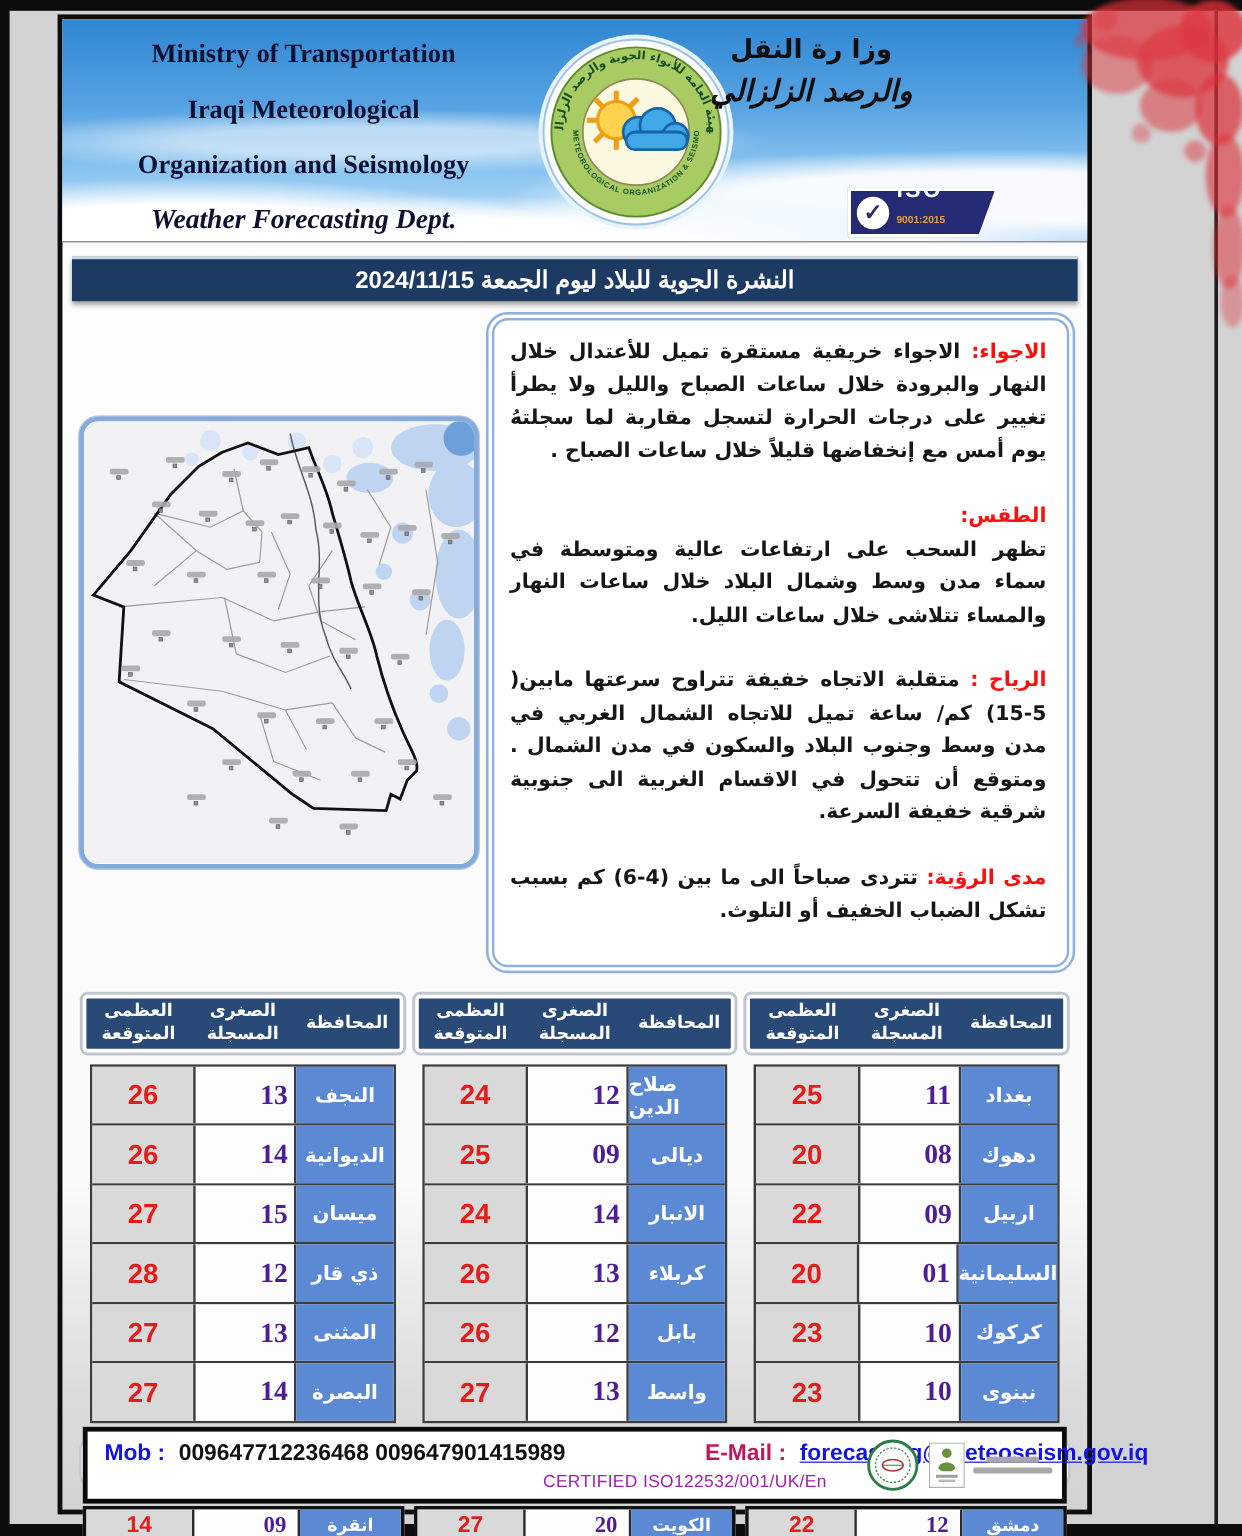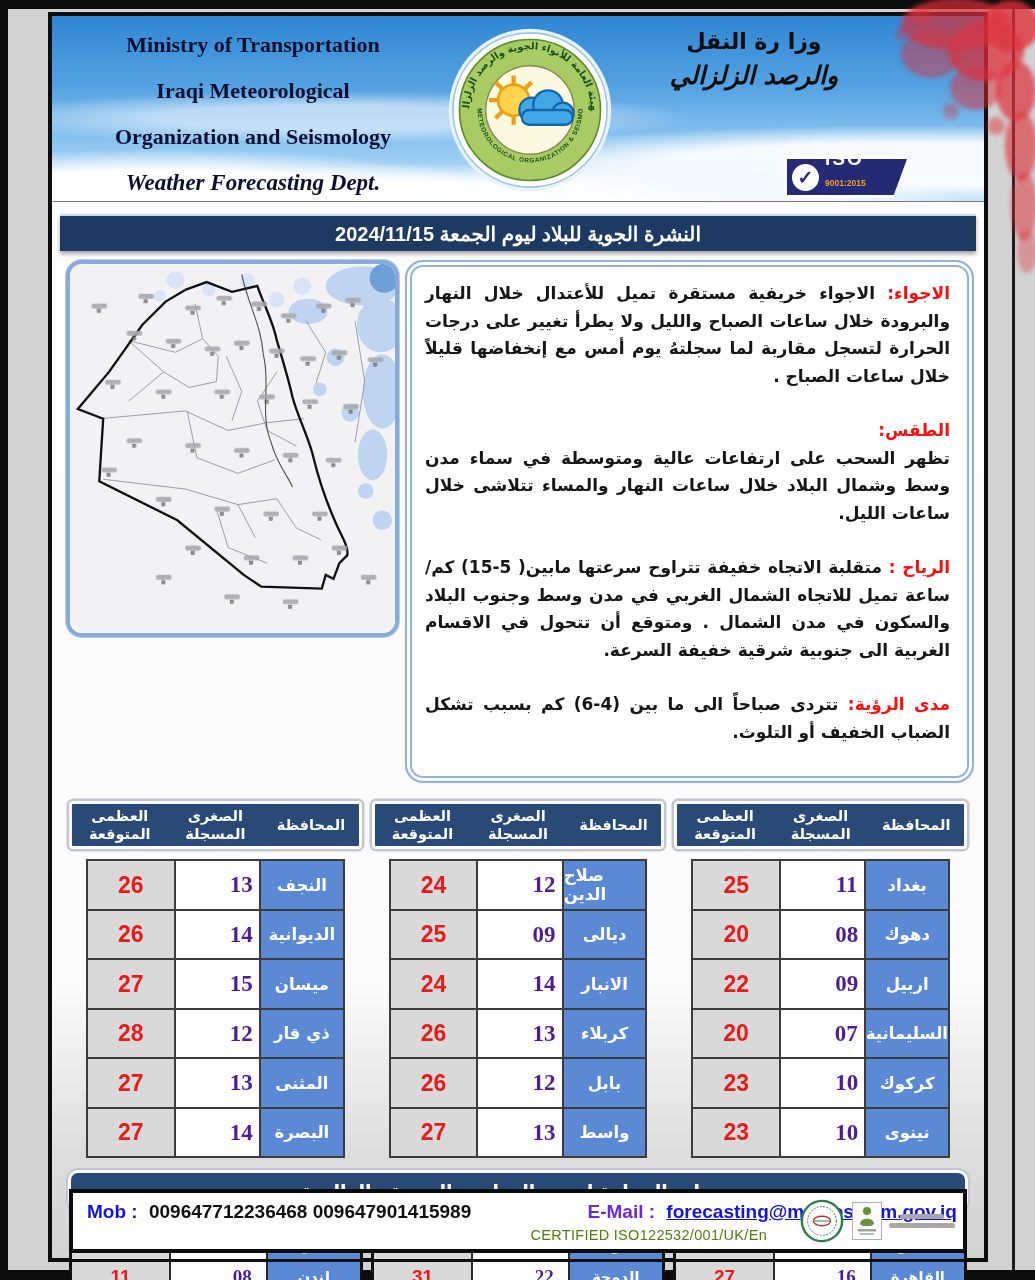"Ministry of Transportation" .document { width: 940px -> 862px }
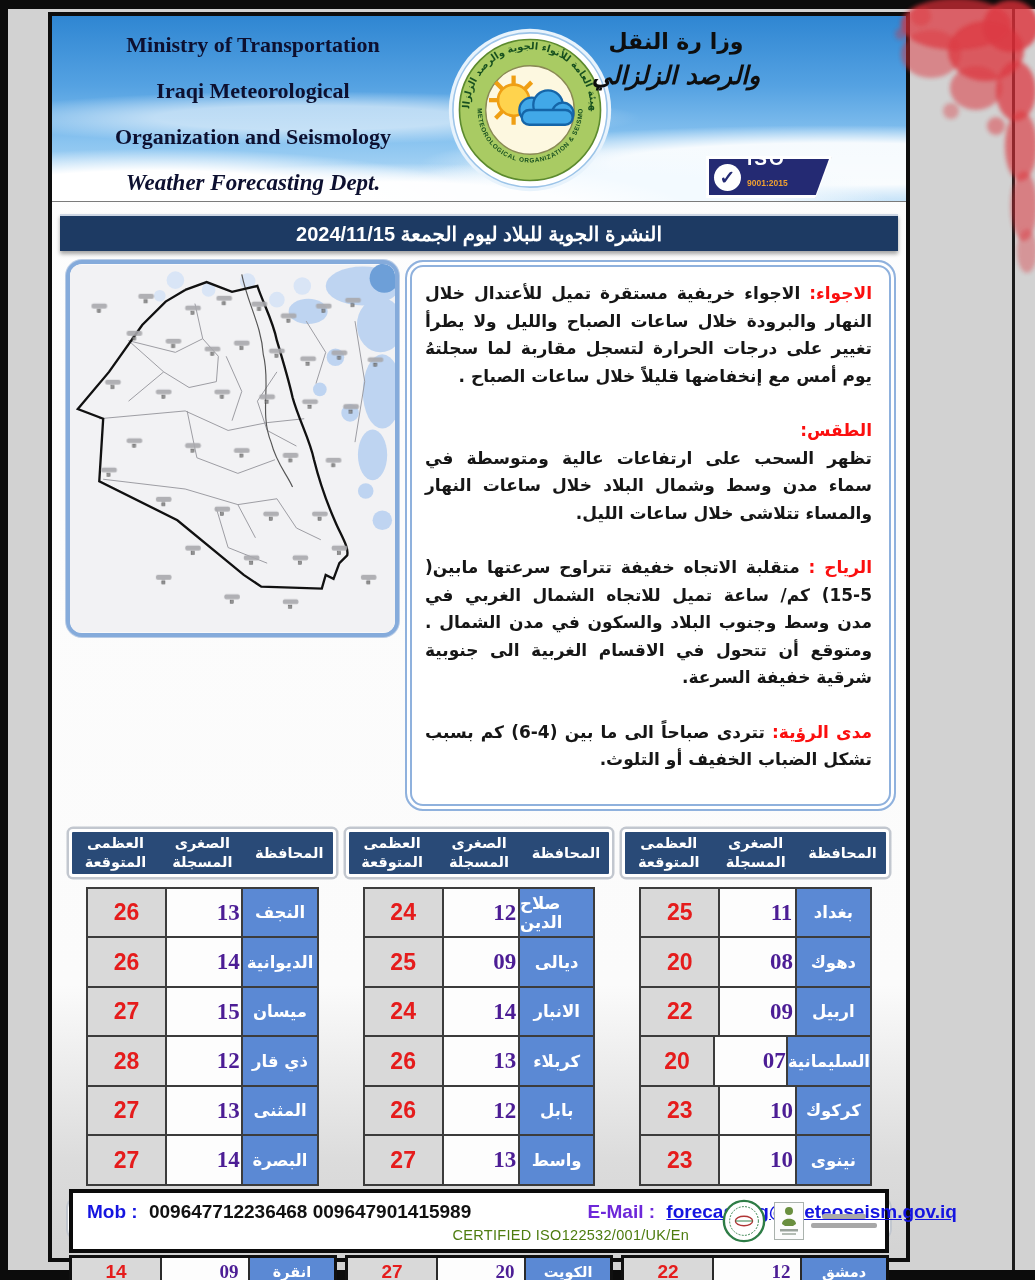"الاجواء: الاجواء خريفية مستقرة تميل" .content { align-items: flex-start -> center }
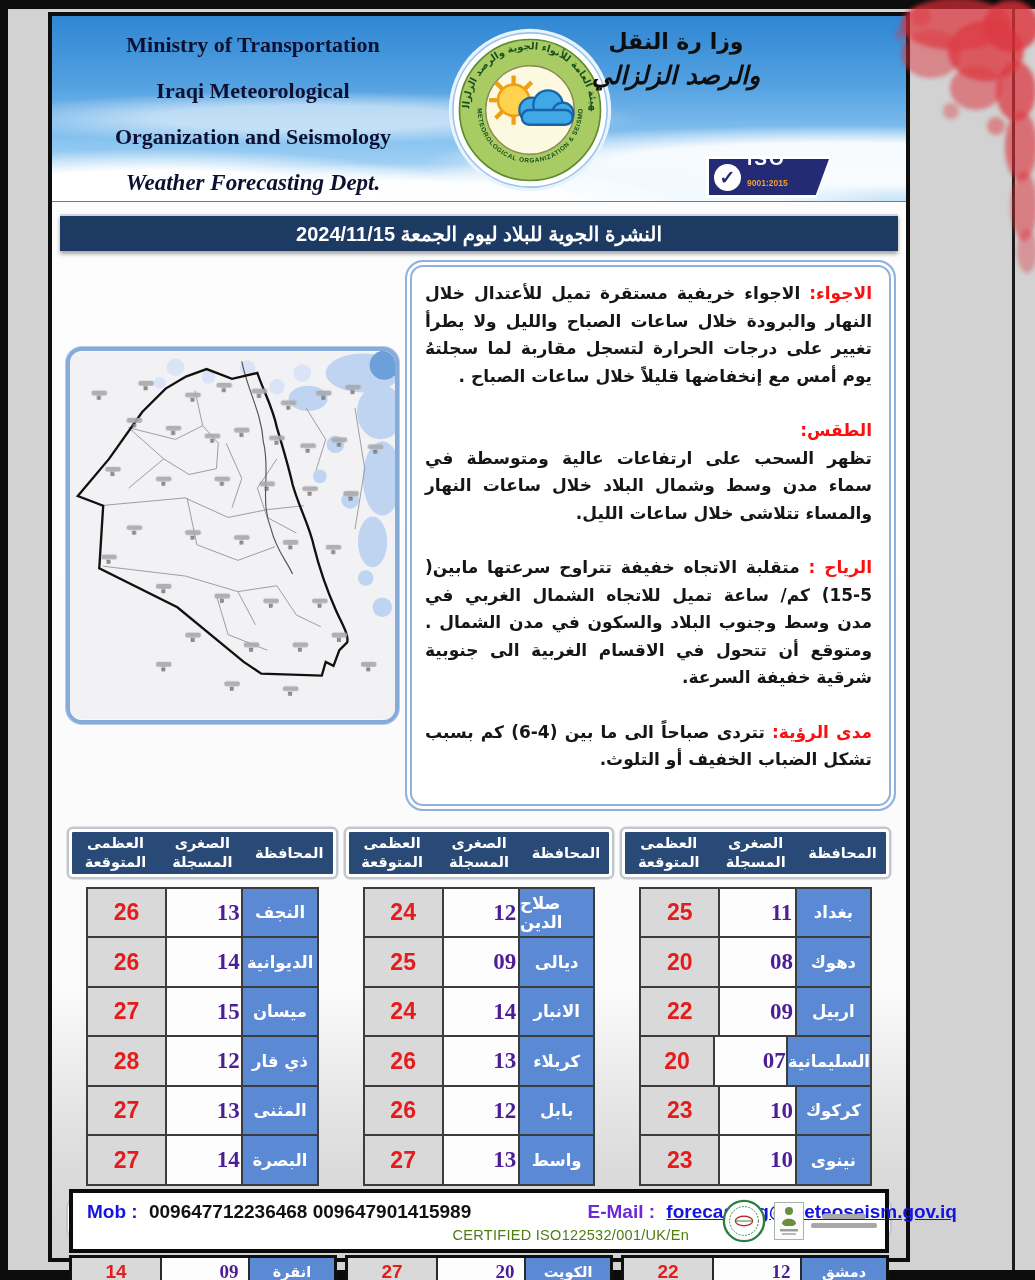"26" .grp-body { margin: 10px 17px 0 -> 10px 6px 0 }
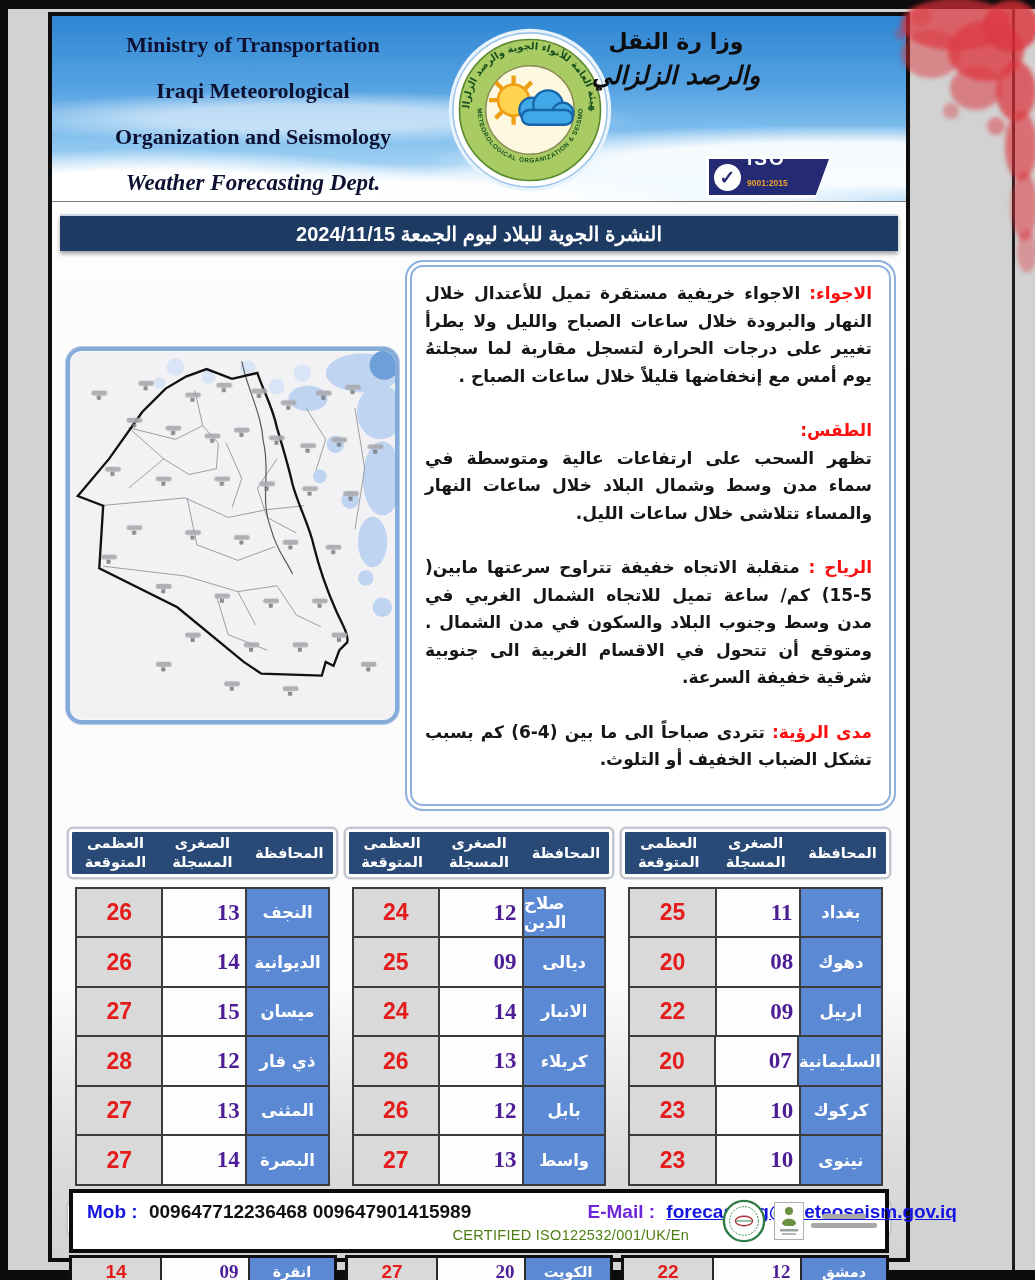"07" div.cell { text: 07 -> 01 }
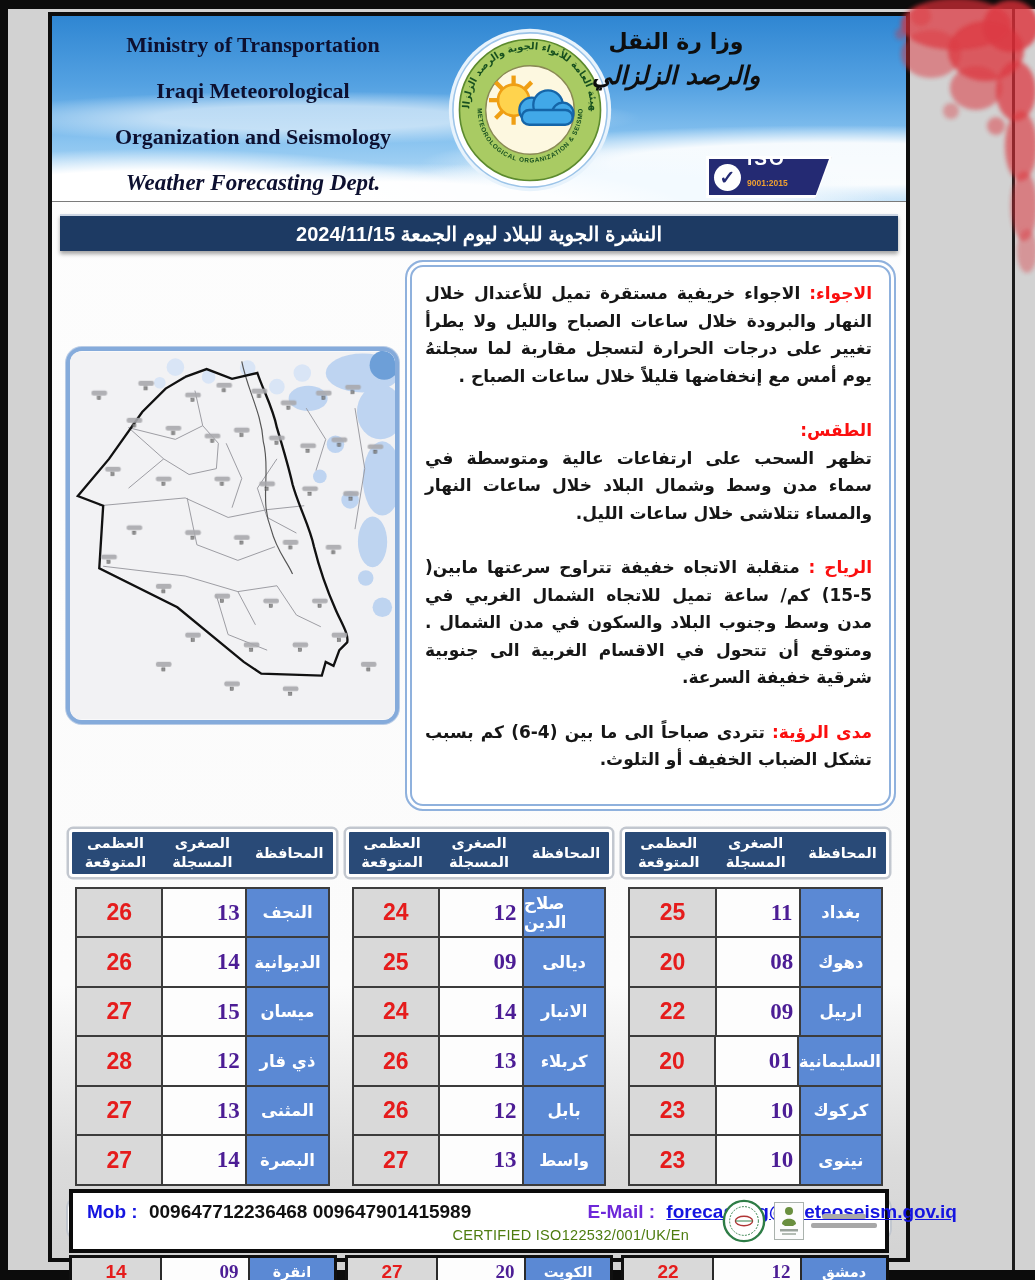"E-Mail :" .email-label { color: #6d28d9 -> #be185d }
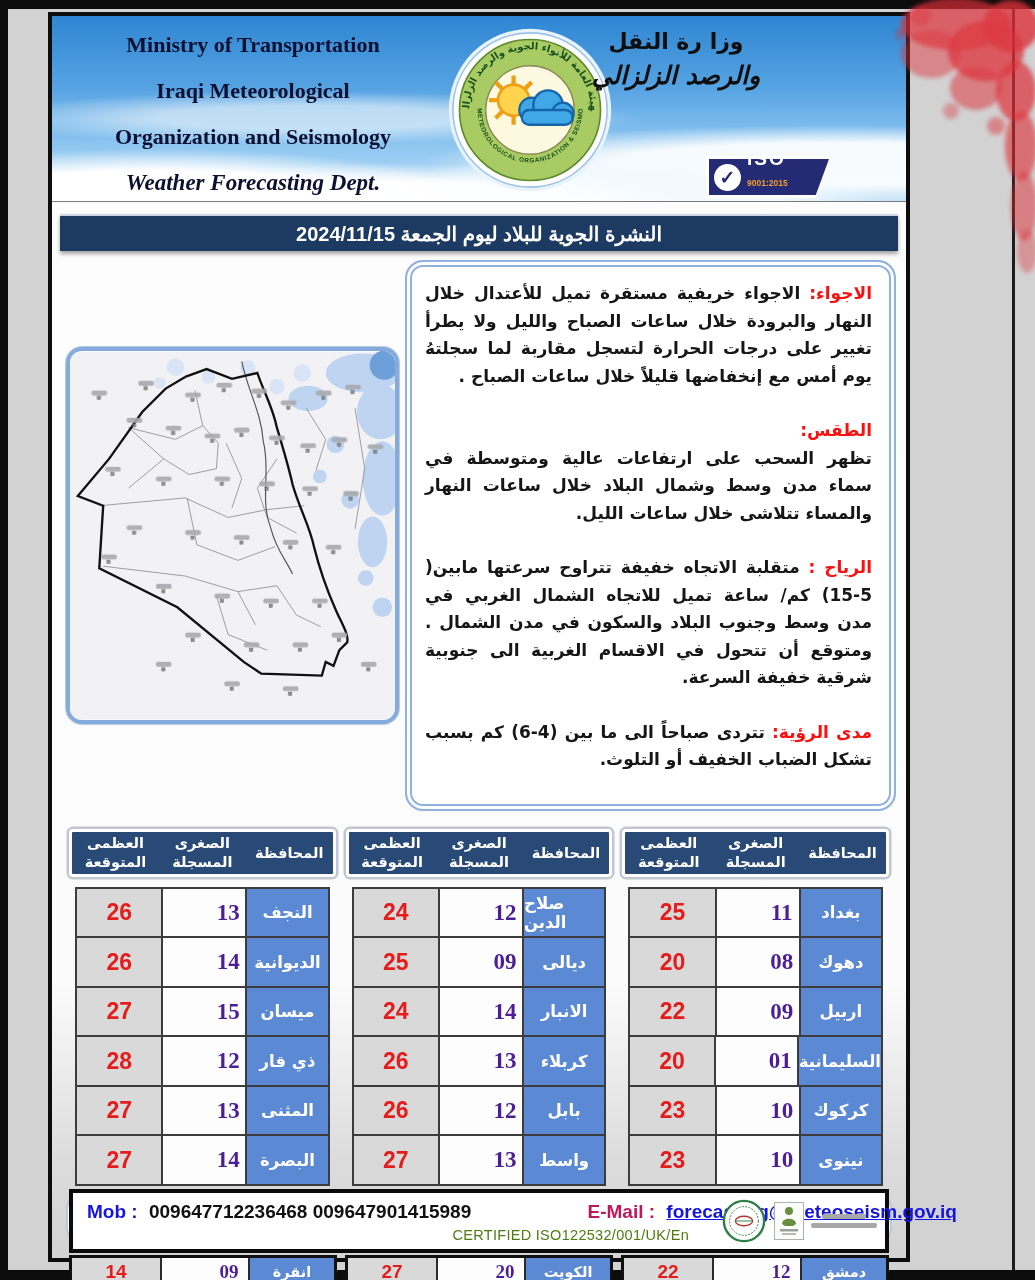"CERTIFIED ISO122532/001/UK/En" .certified { color: #4d7c0f -> #a21caf }
